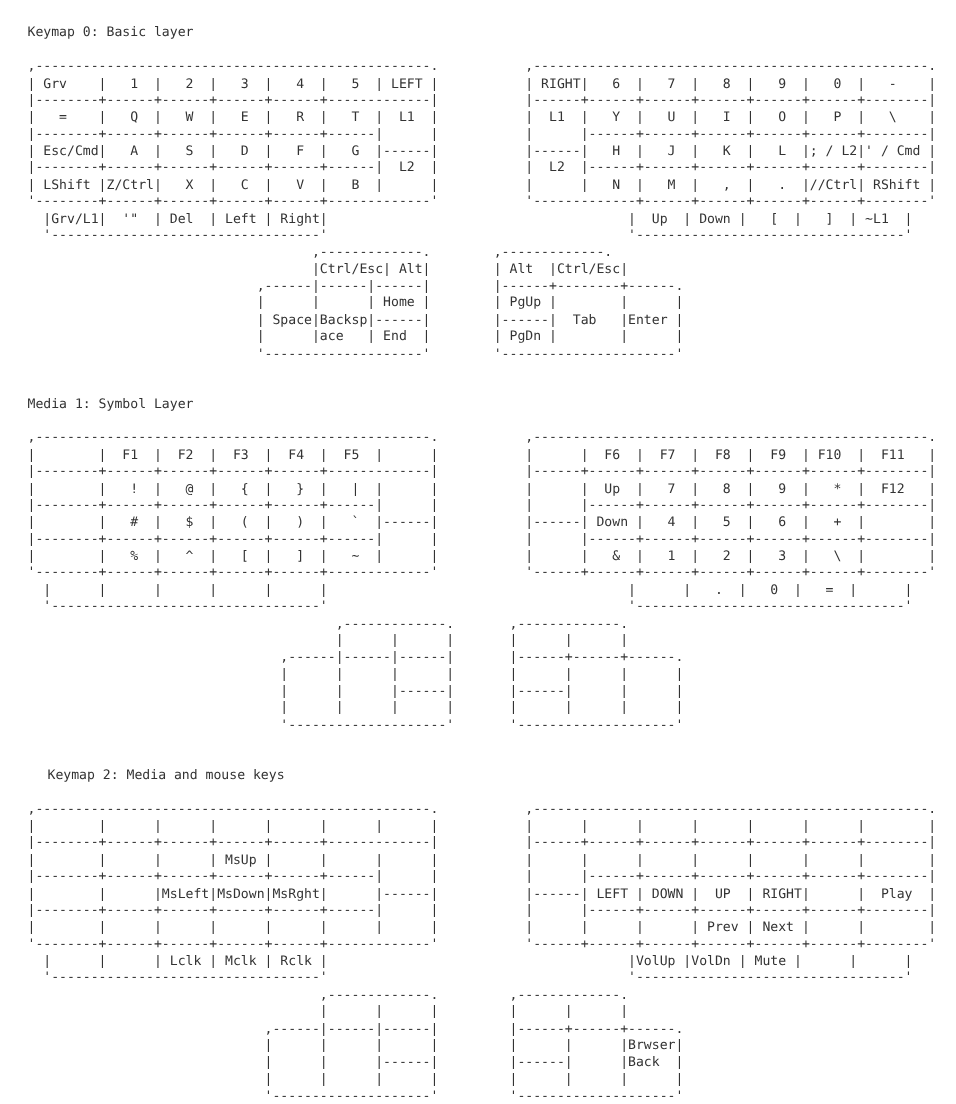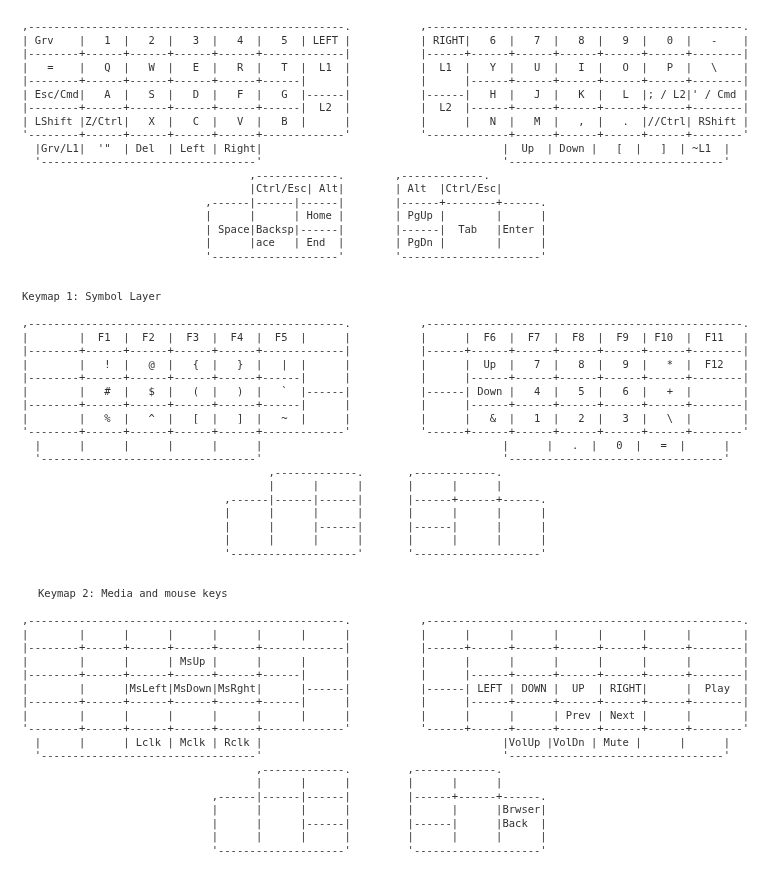"Keymap 0: Basic layer" h2.keymap-title { html: none -> <h2>Keymap 0: Basic layer</h2> }
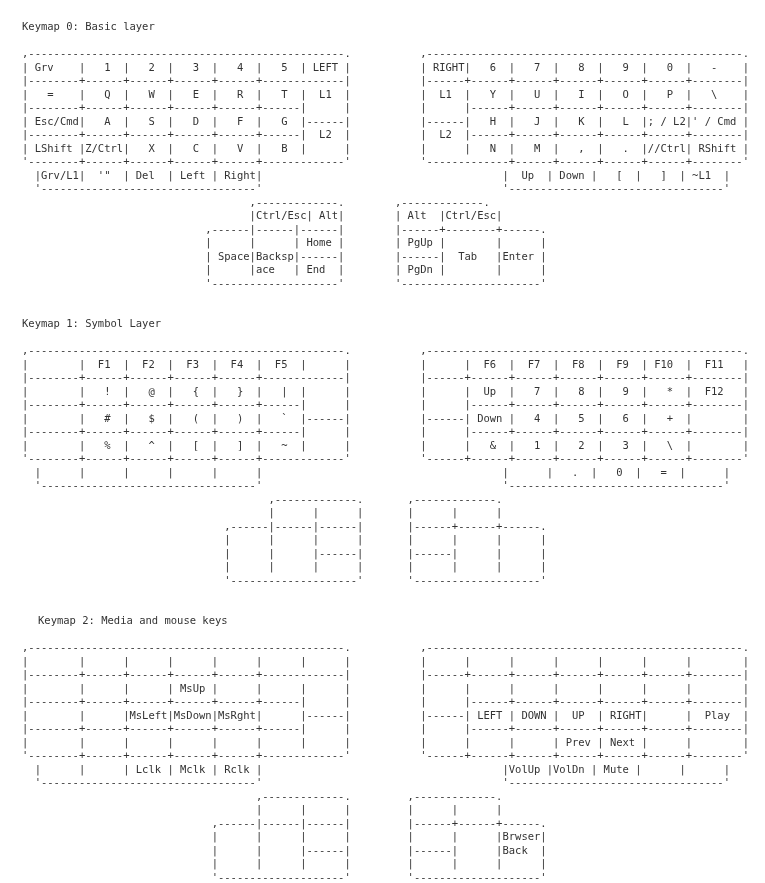"Keymap 1: Symbol Layer" h2.keymap-title { text: Keymap -> Media }
